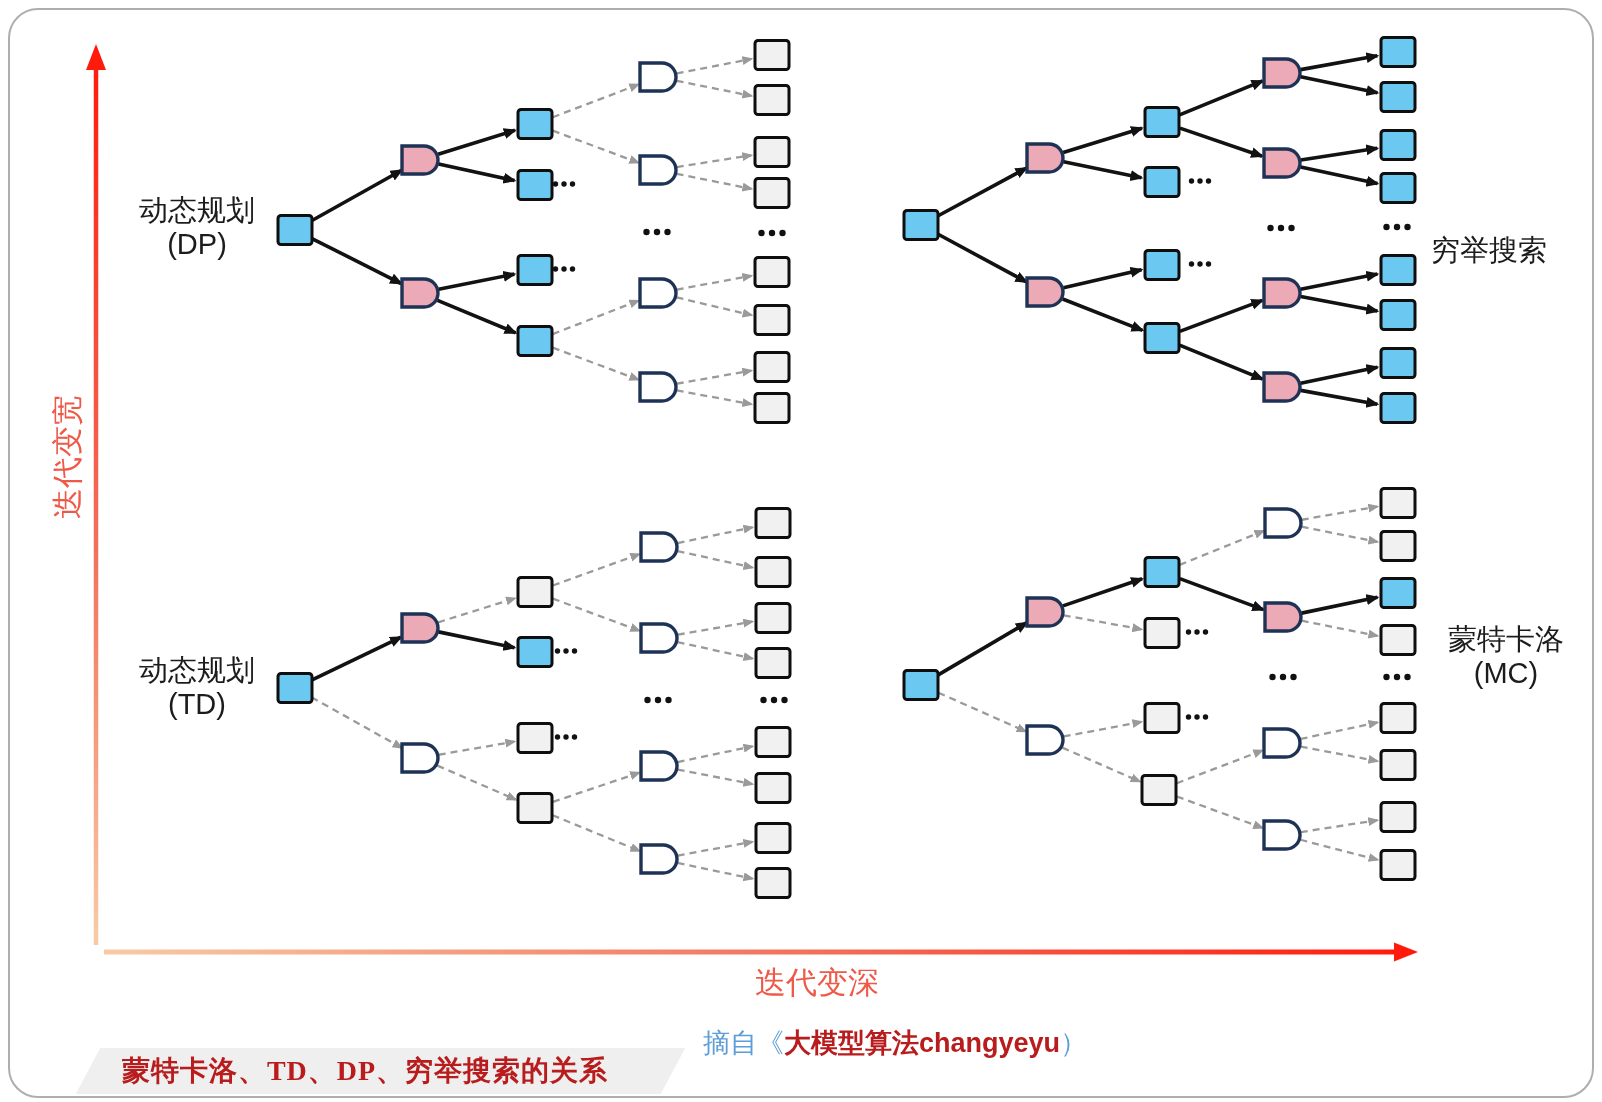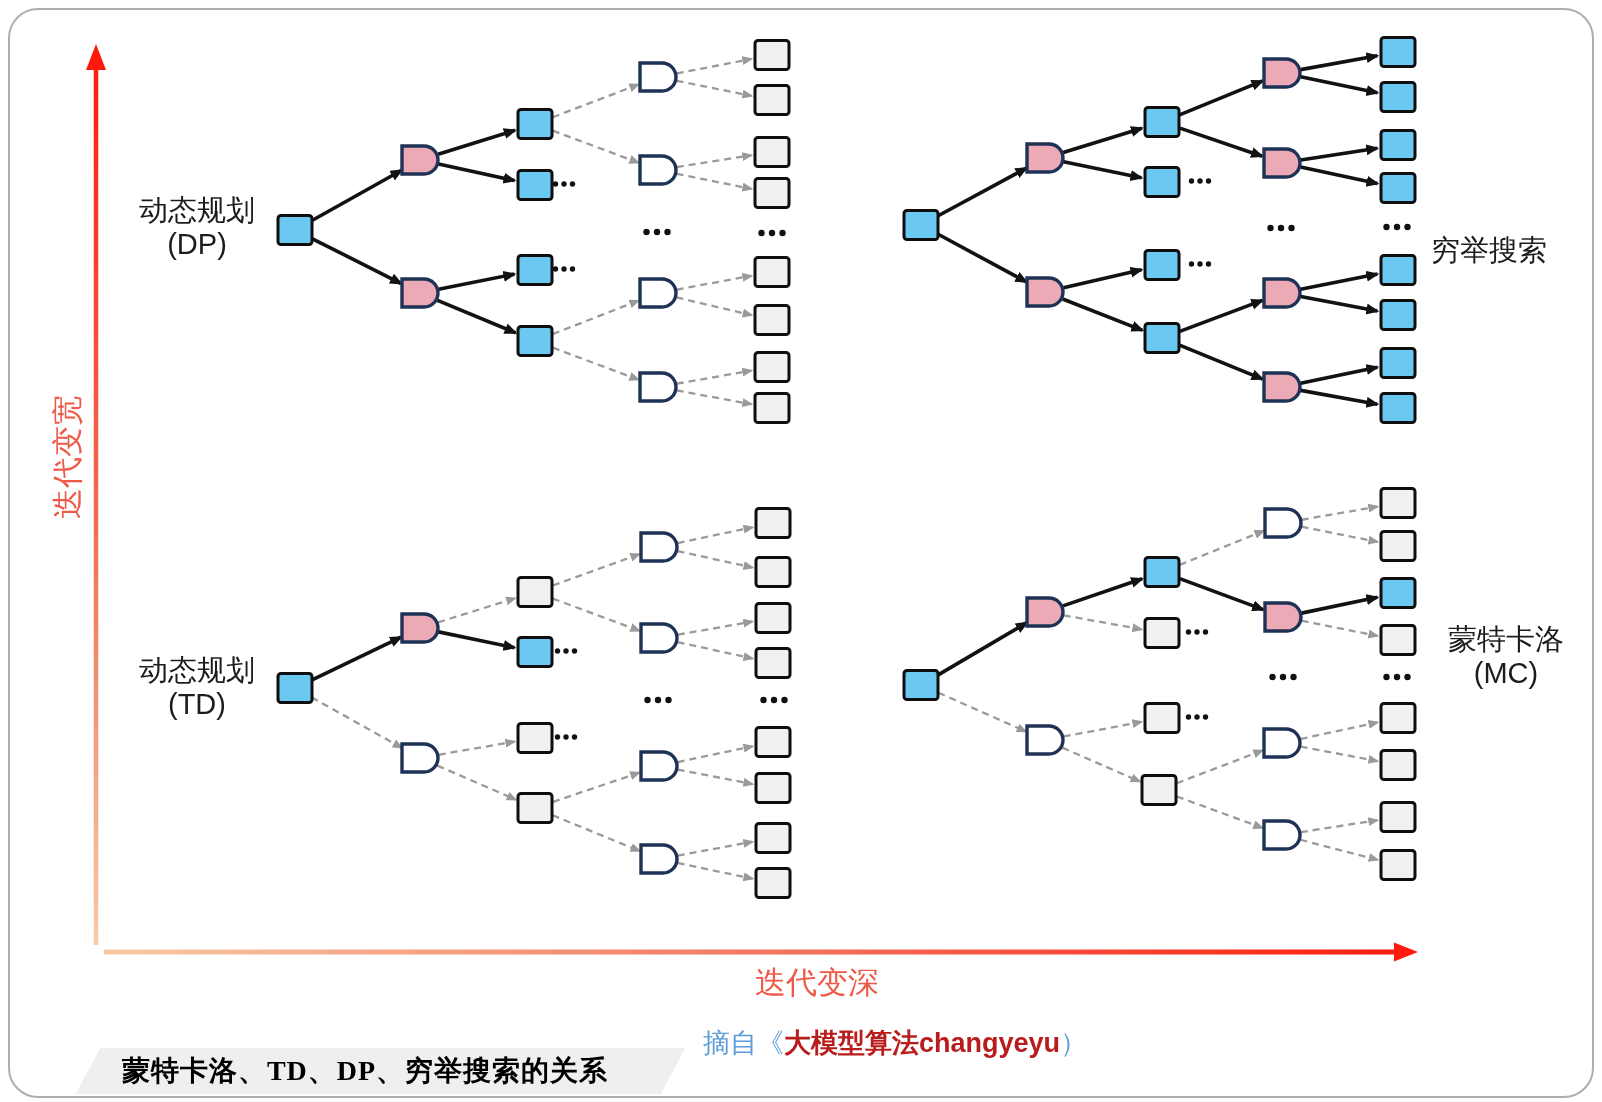"蒙特卡洛、TD、DP、穷举搜索的关系" #footer-title { color: #000000 -> #b91c1c }
